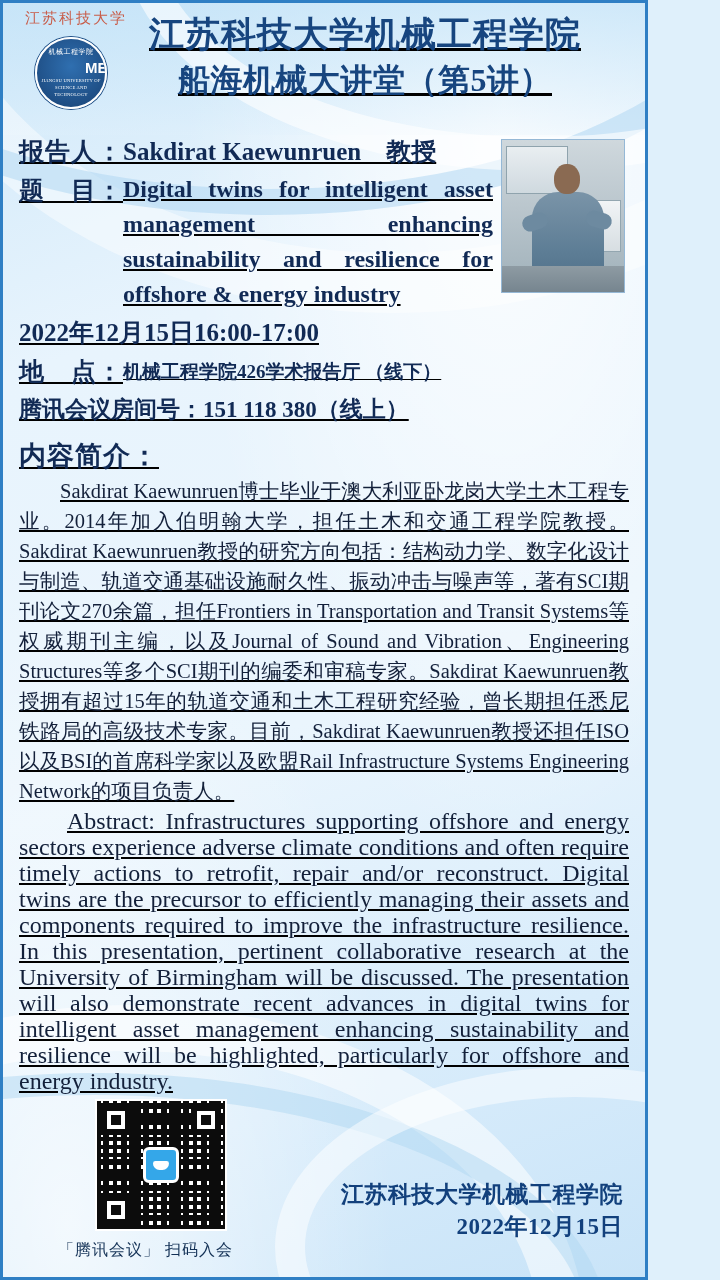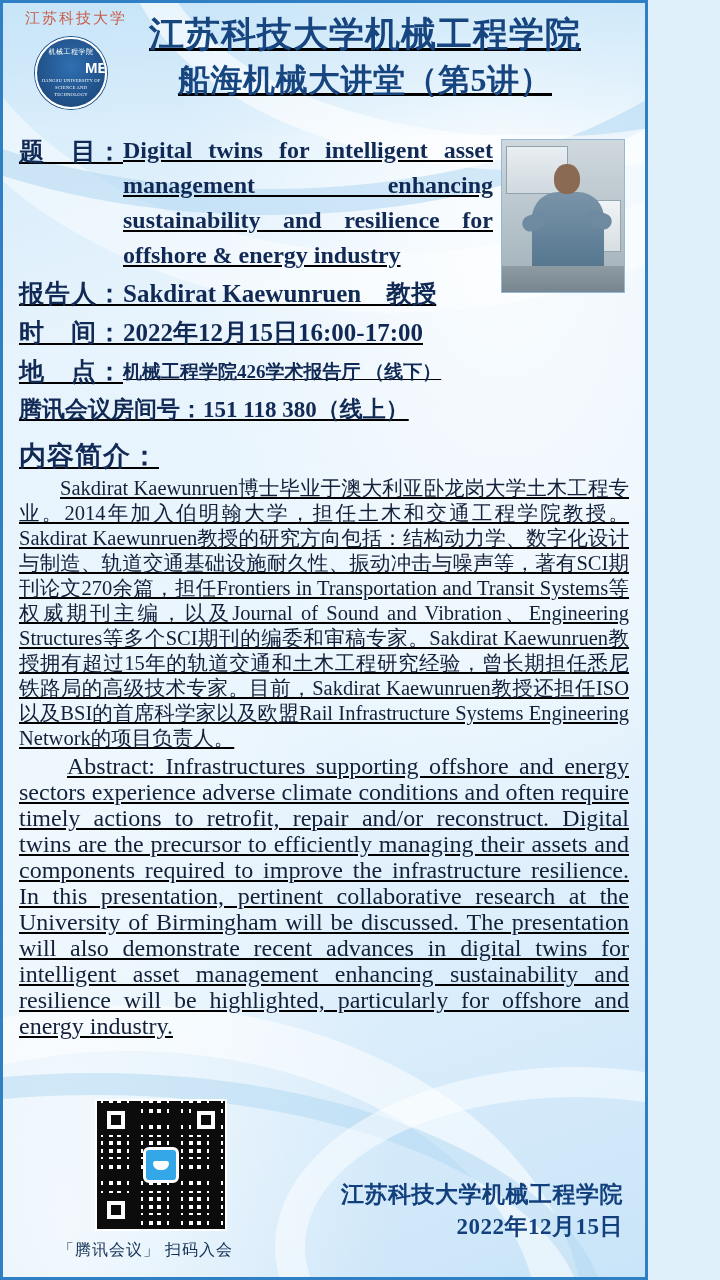"题 目：" div.row { order: before "报告人：" -> after "报告人：" }
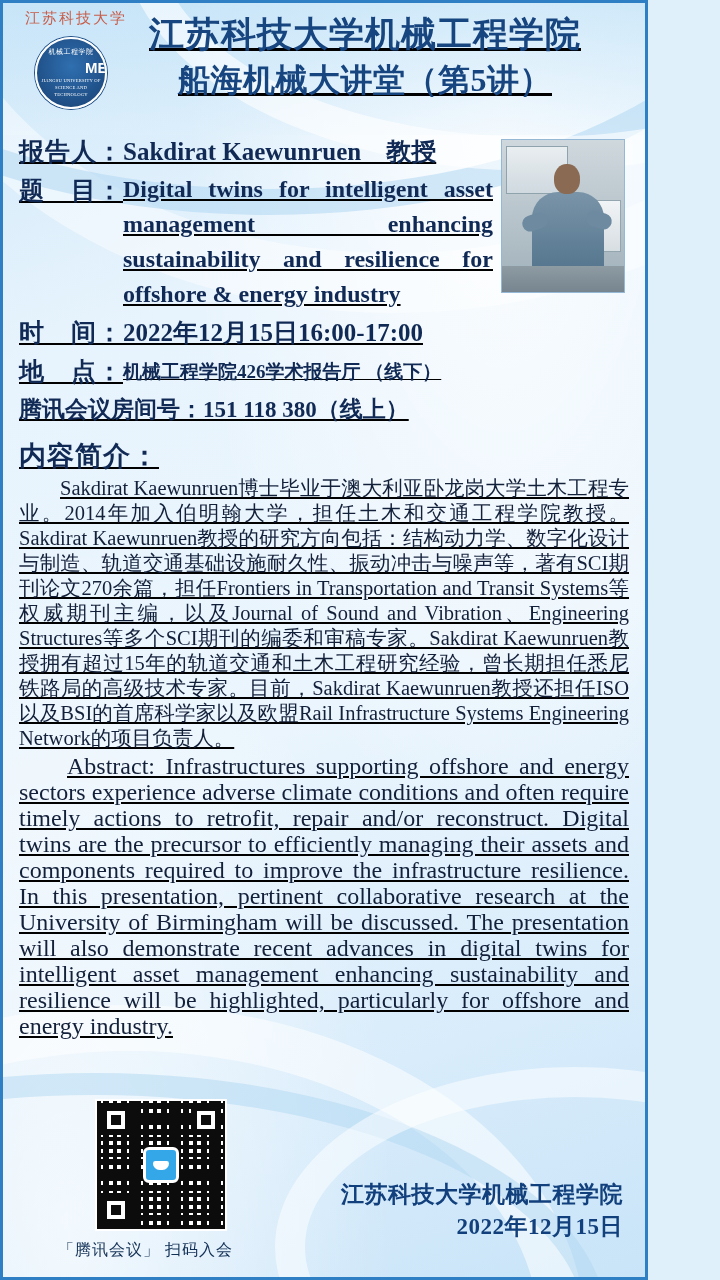"时 间：" div.lbl { html: <div>时 间：</div> -> none }
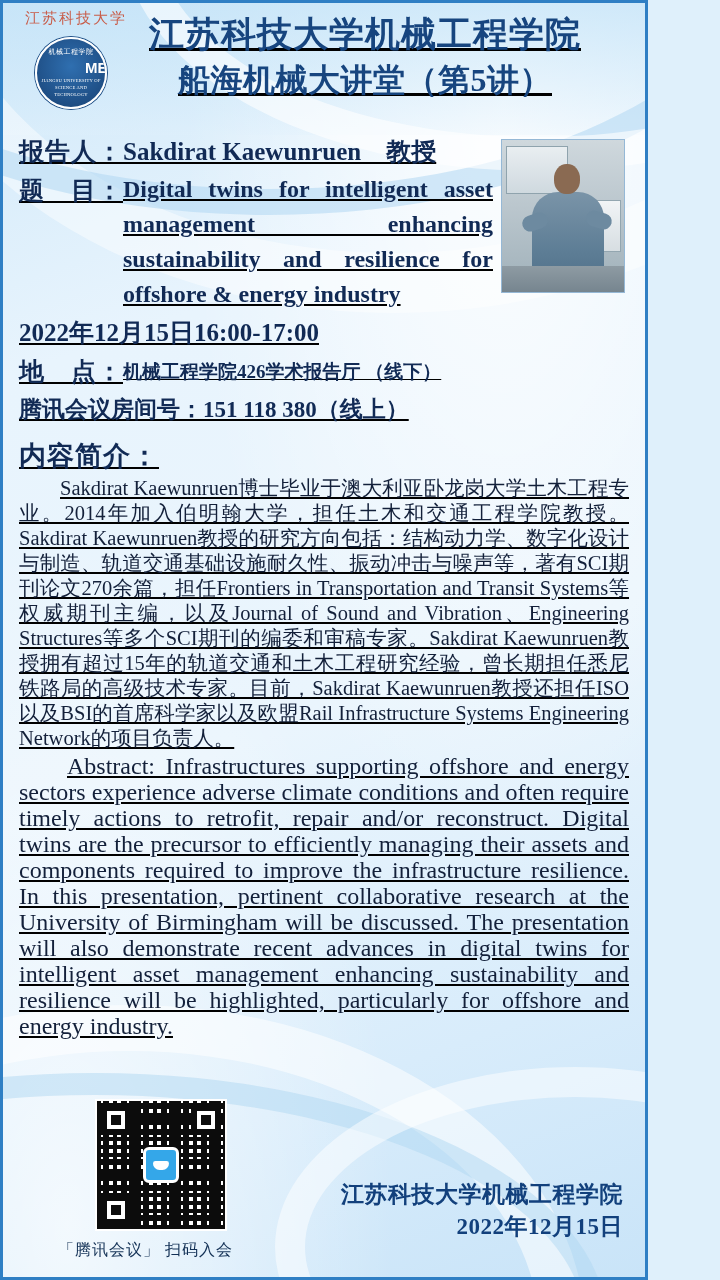"Sakdirat" .para { line-height: 25px -> 30px }
